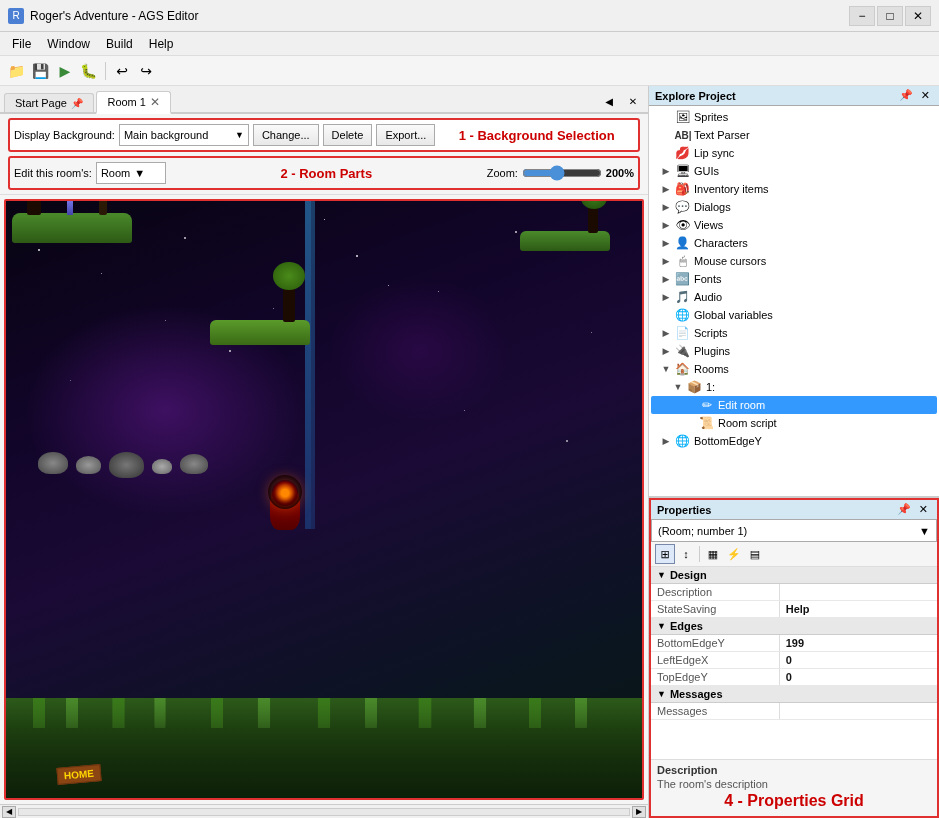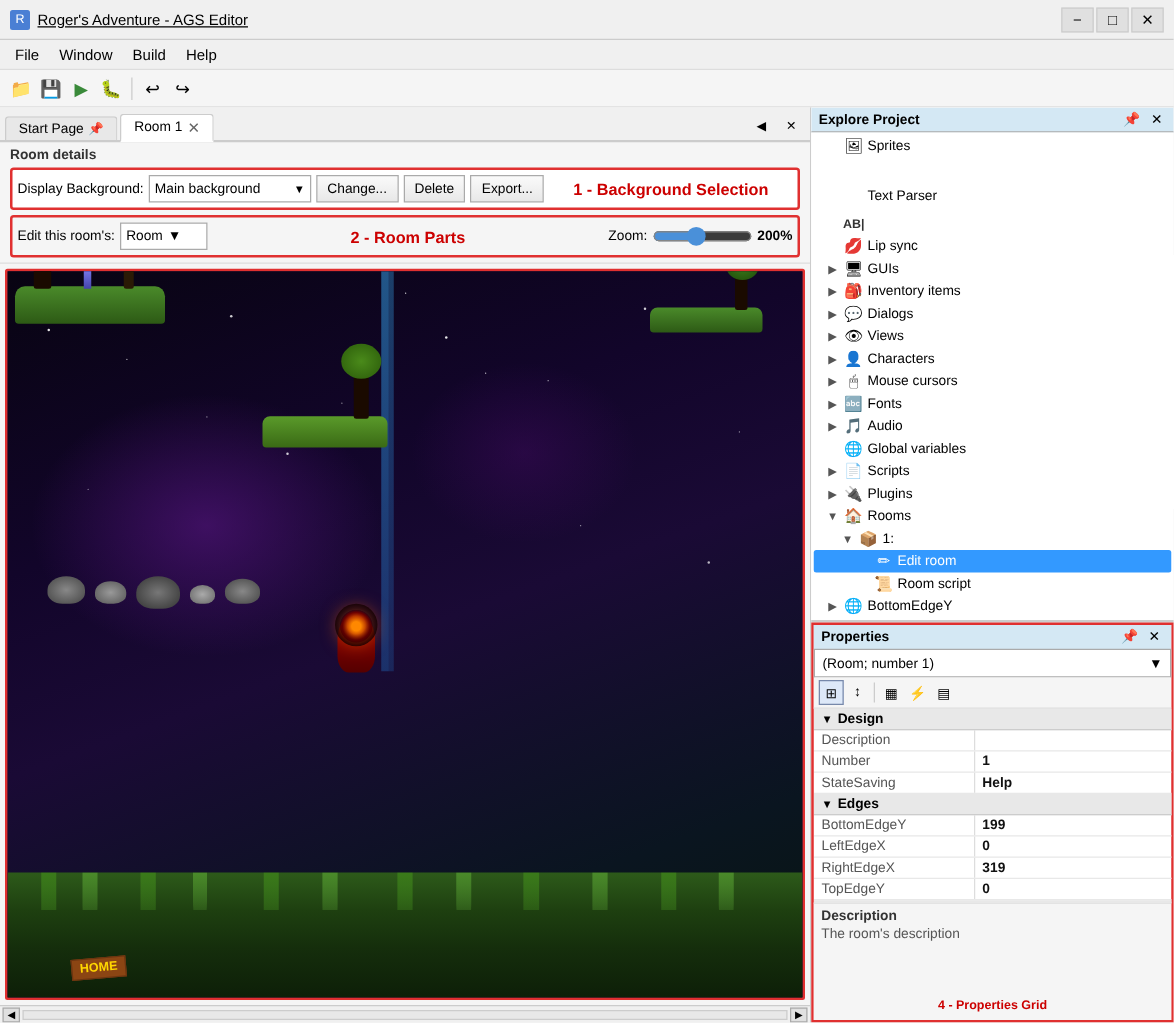"Roger's Adventure - AGS Editor" .title-text { text-decoration: underline -> none }
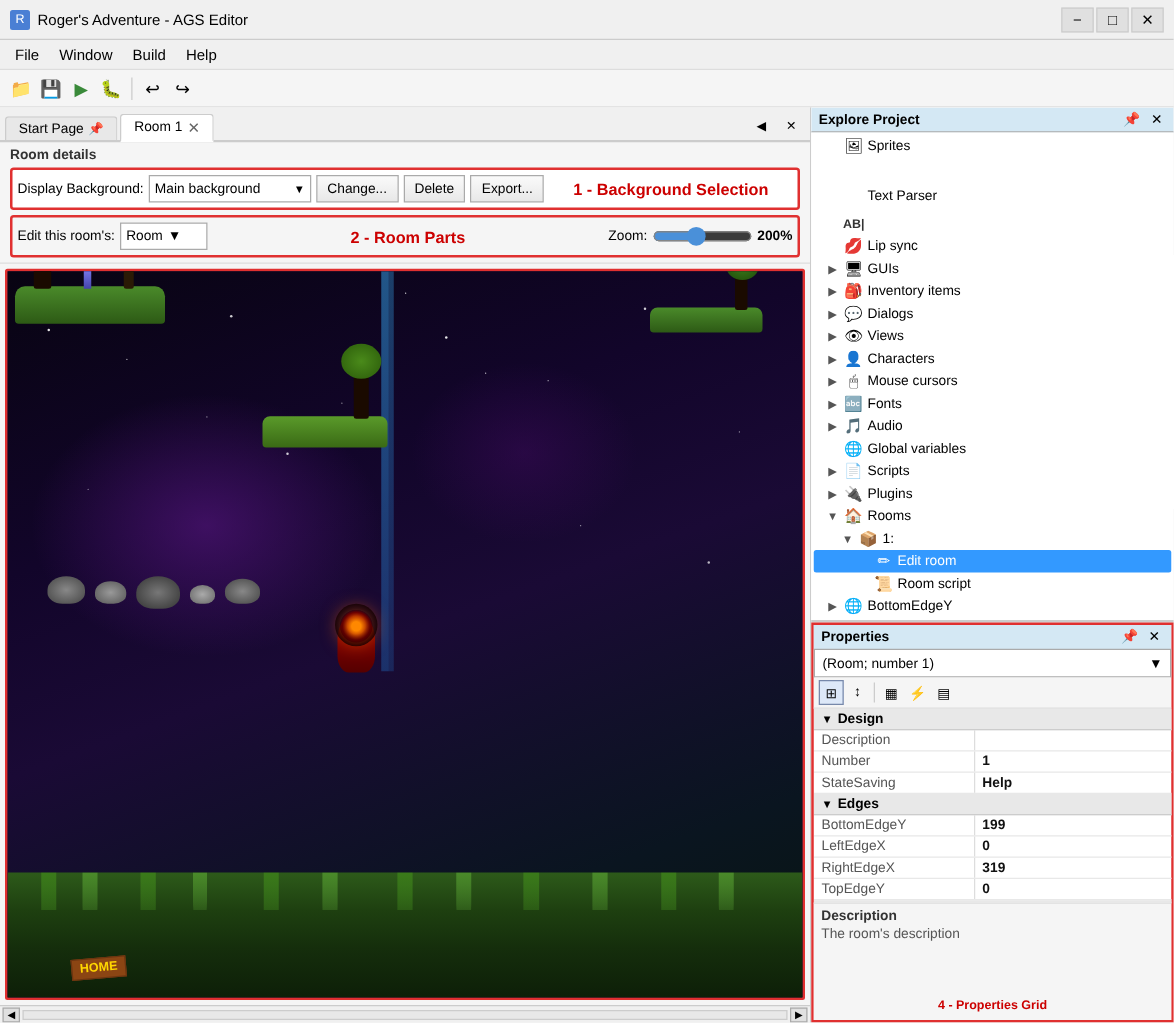"Room details" div.room-details-title { html: <div>Room details</div> -> none }
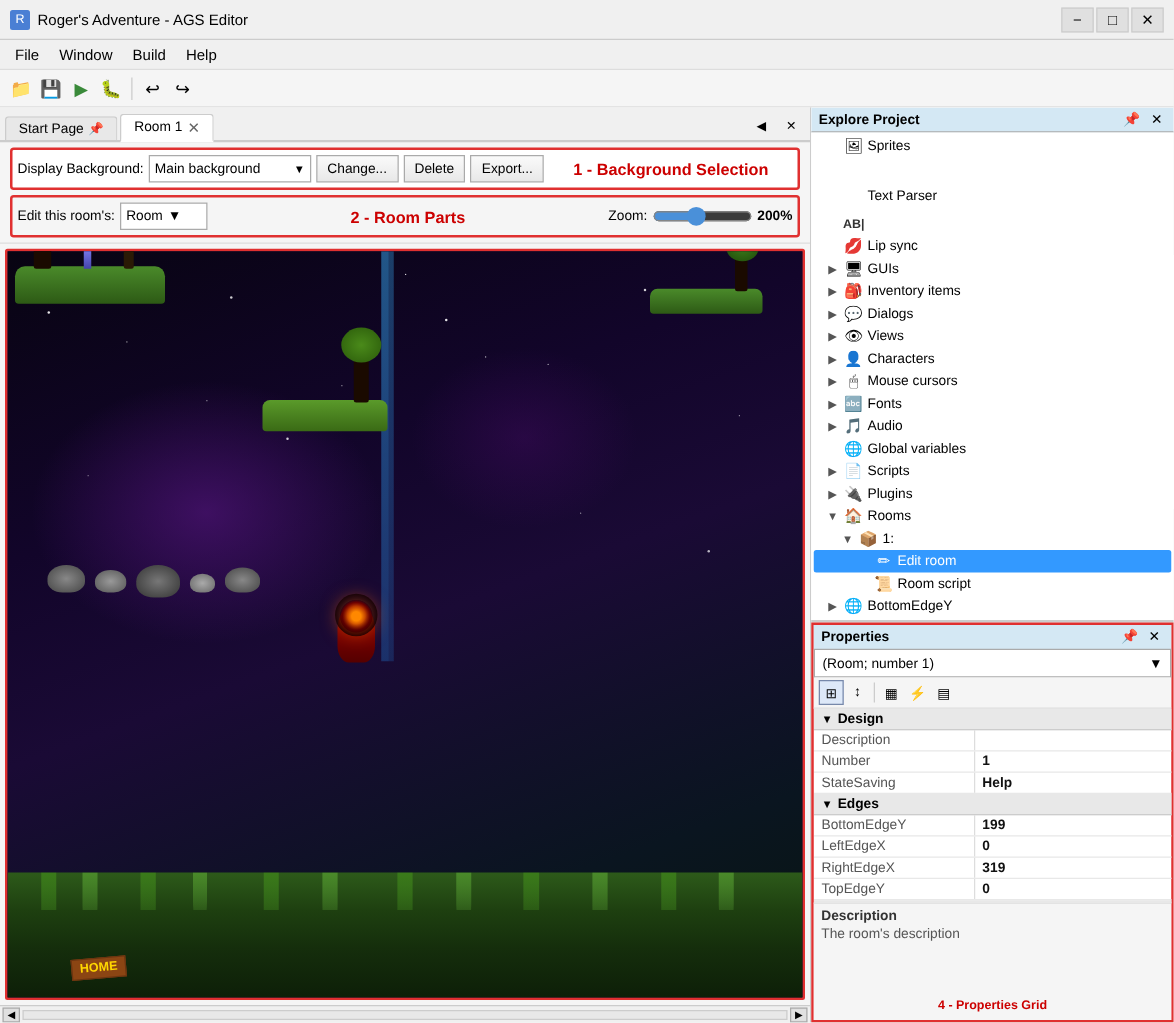"AB|" span.tree-icon { margin-top: 44px -> none }
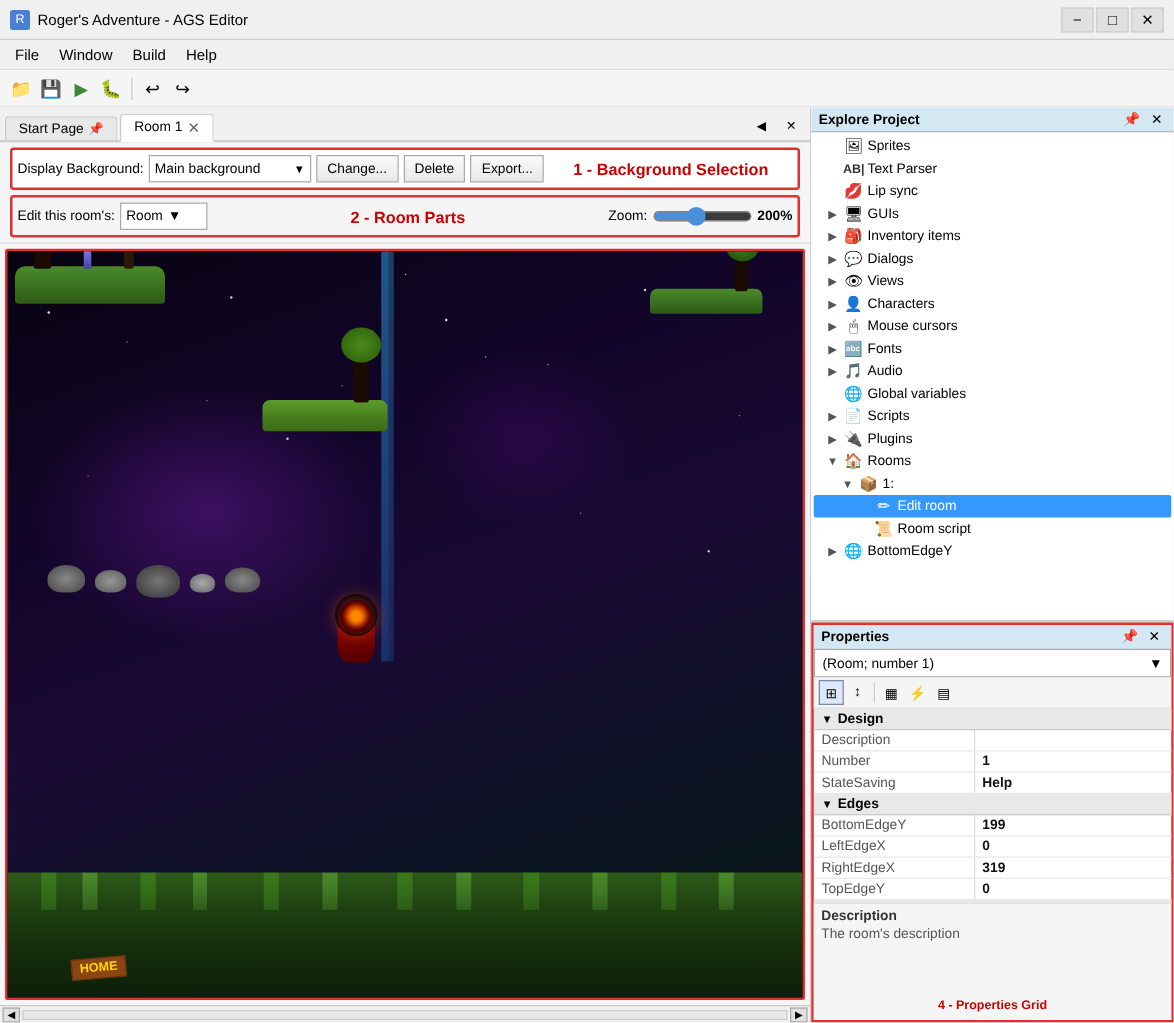"Number" div.props-row { html: <div> <span>Number</span> <span>1</span> </div> -> none }
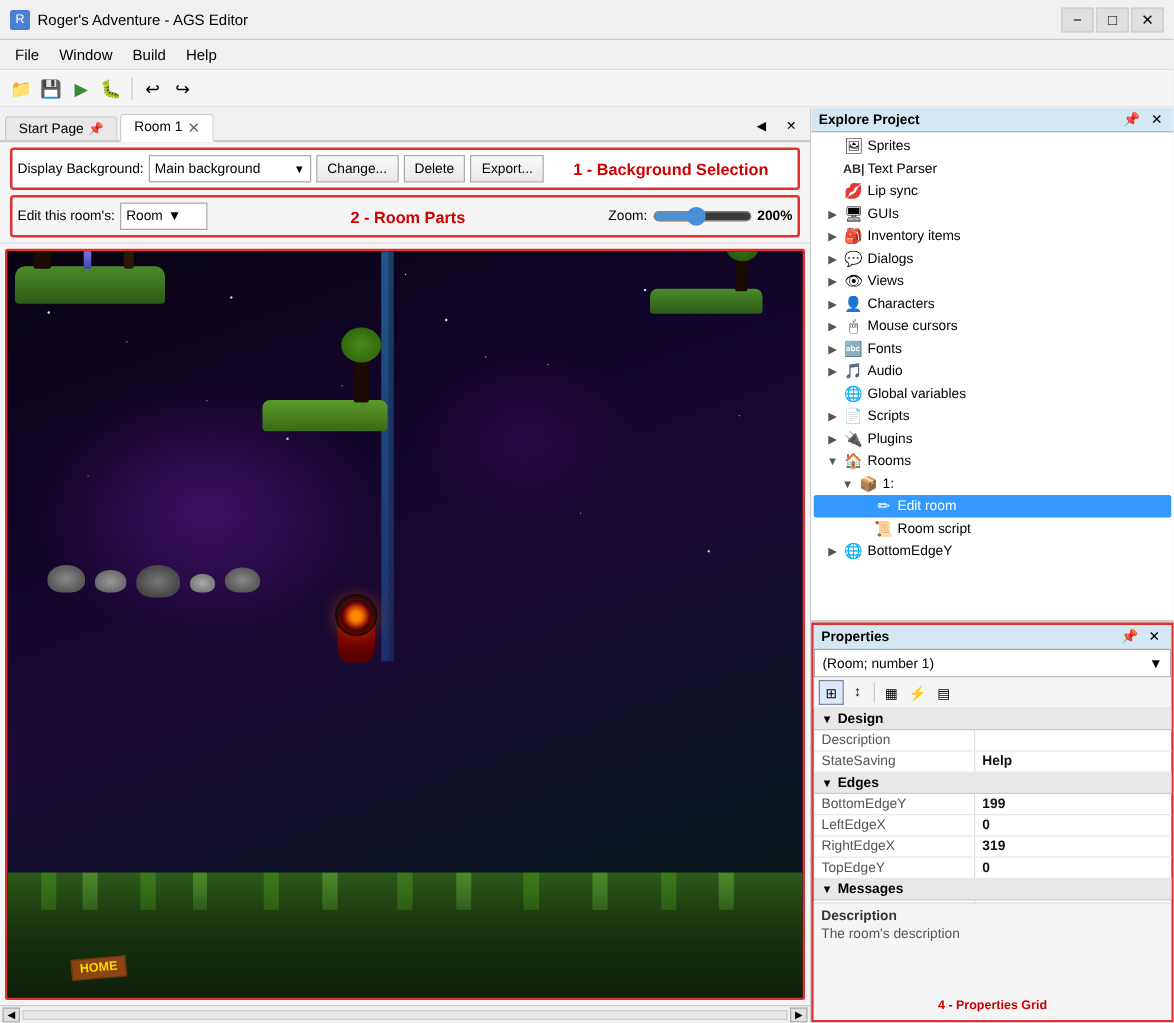"RightEdgeX" div.props-row { html: <div> <span>RightEdgeX</span> <span>319</span> </div> -> none }
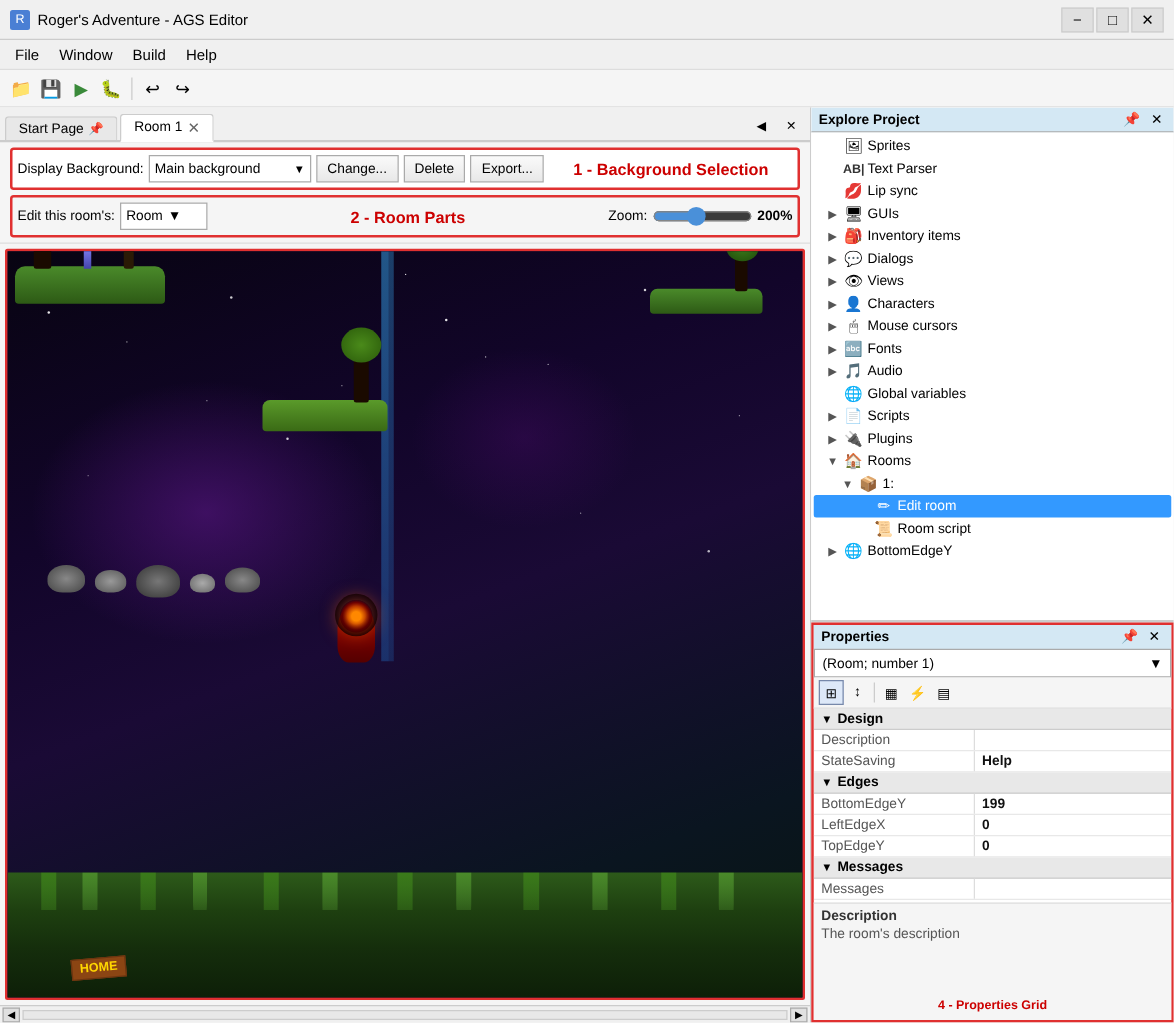"4 - Properties Grid" .props-annotation { font-size: 10px -> 16px; margin-top: 44px -> none }
